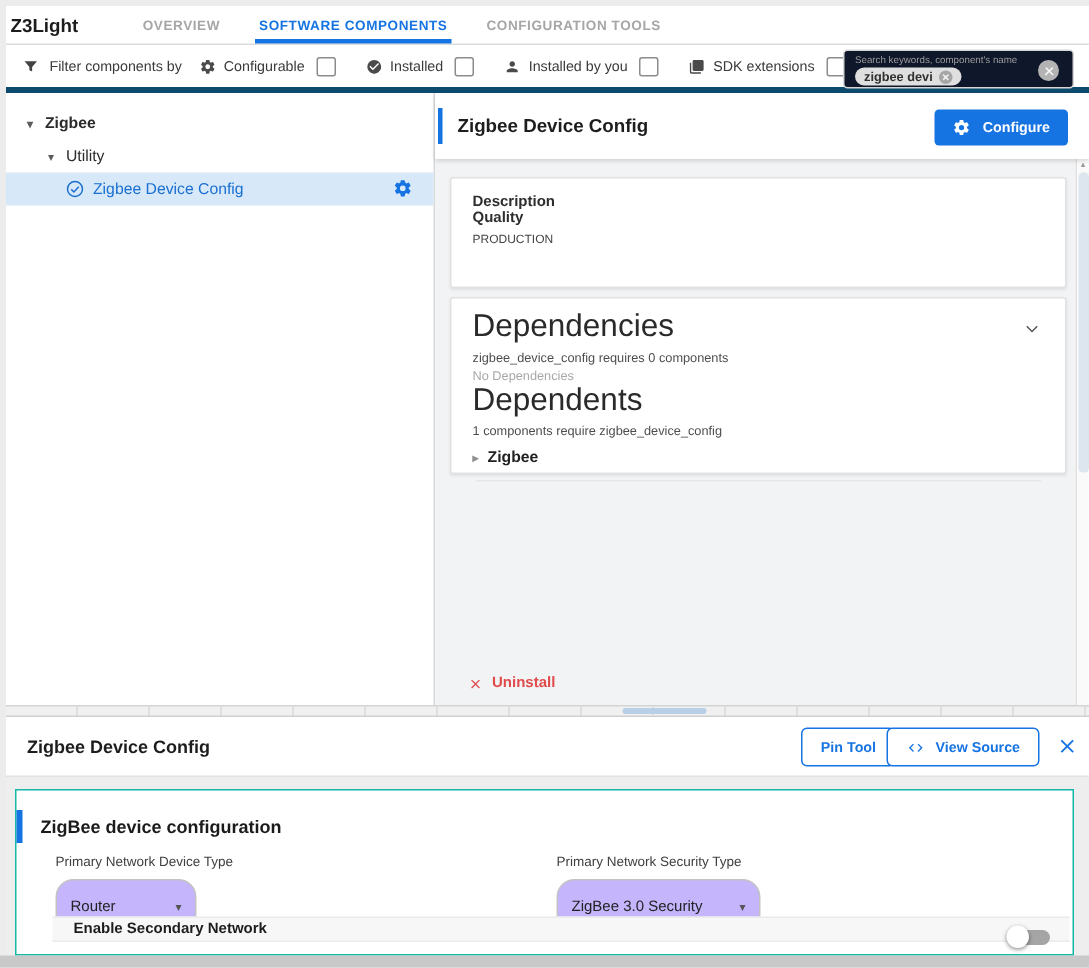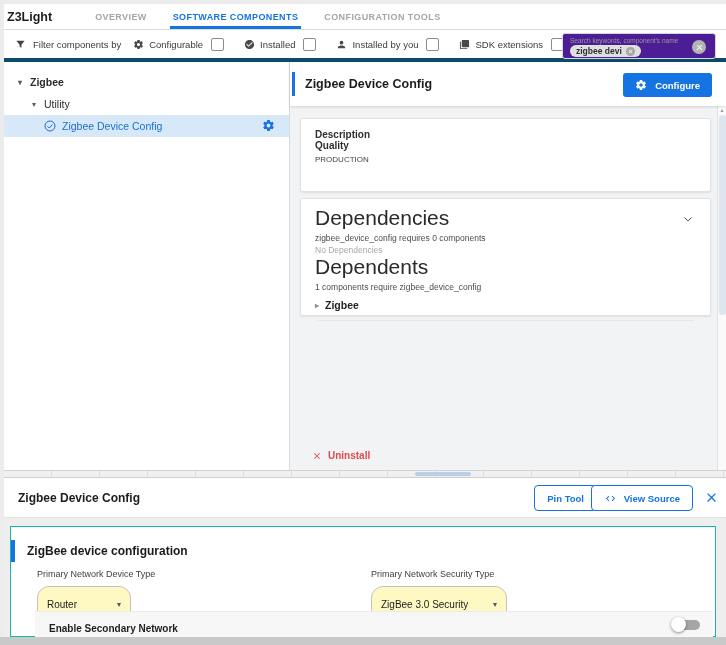"zigbee devi" .searchbox { background: #4c1d95 -> #0f172a }
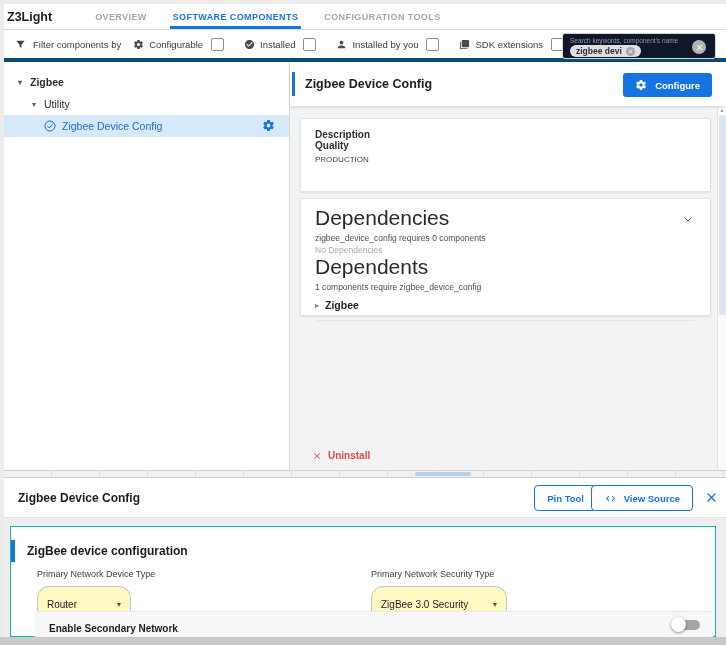"Router" .select { background: #fef9c3 -> #c4b5fd }
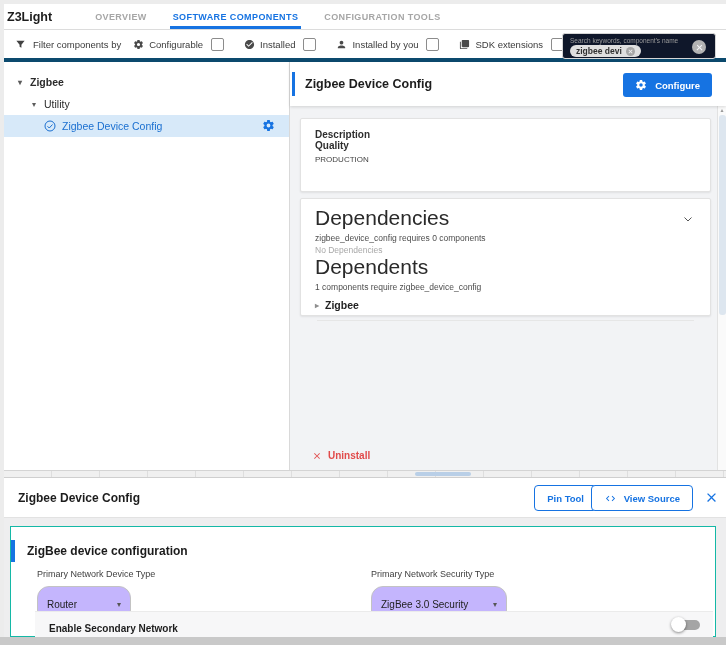"Enable Secondary Network" .toggle-row { height: 34px -> 17px }
